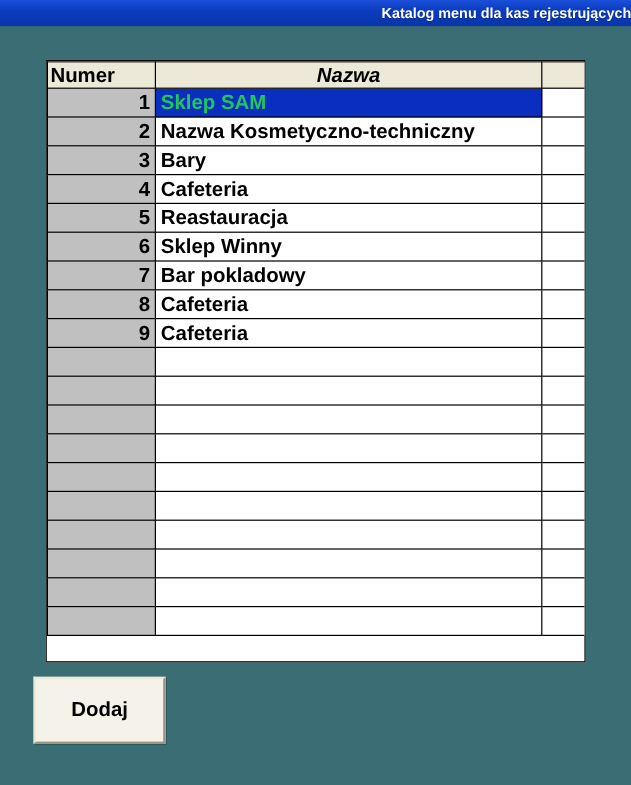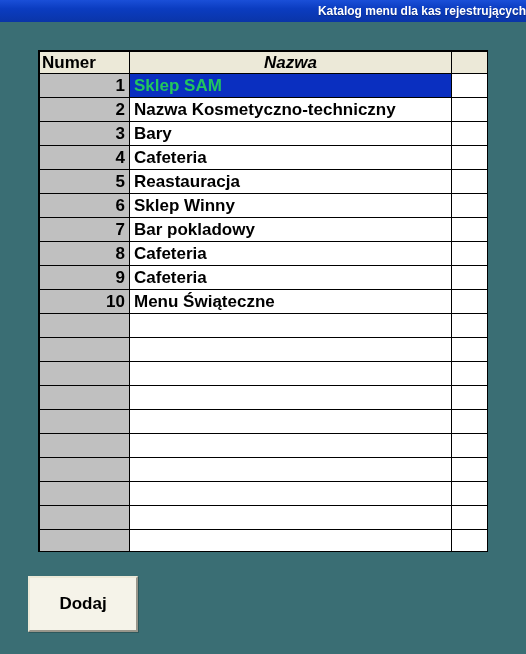"10" tr { html: <tr> <td>10</td> <td>Menu Świąteczne</td> <td></td> </tr> -> none }
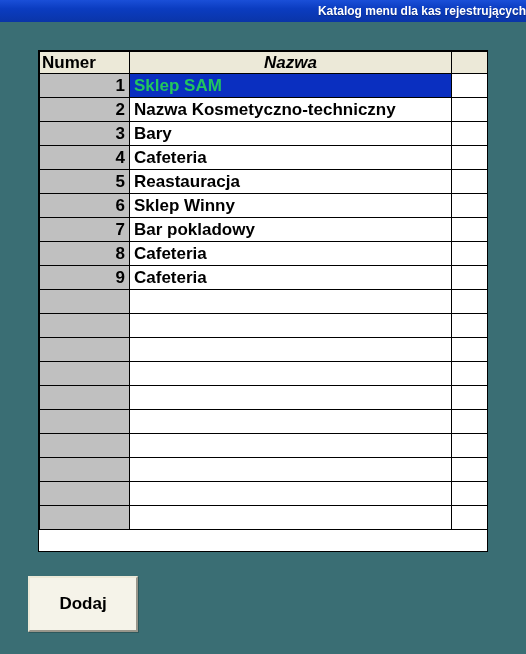"Dodaj" .button-row { bottom: 22px -> 34px }
